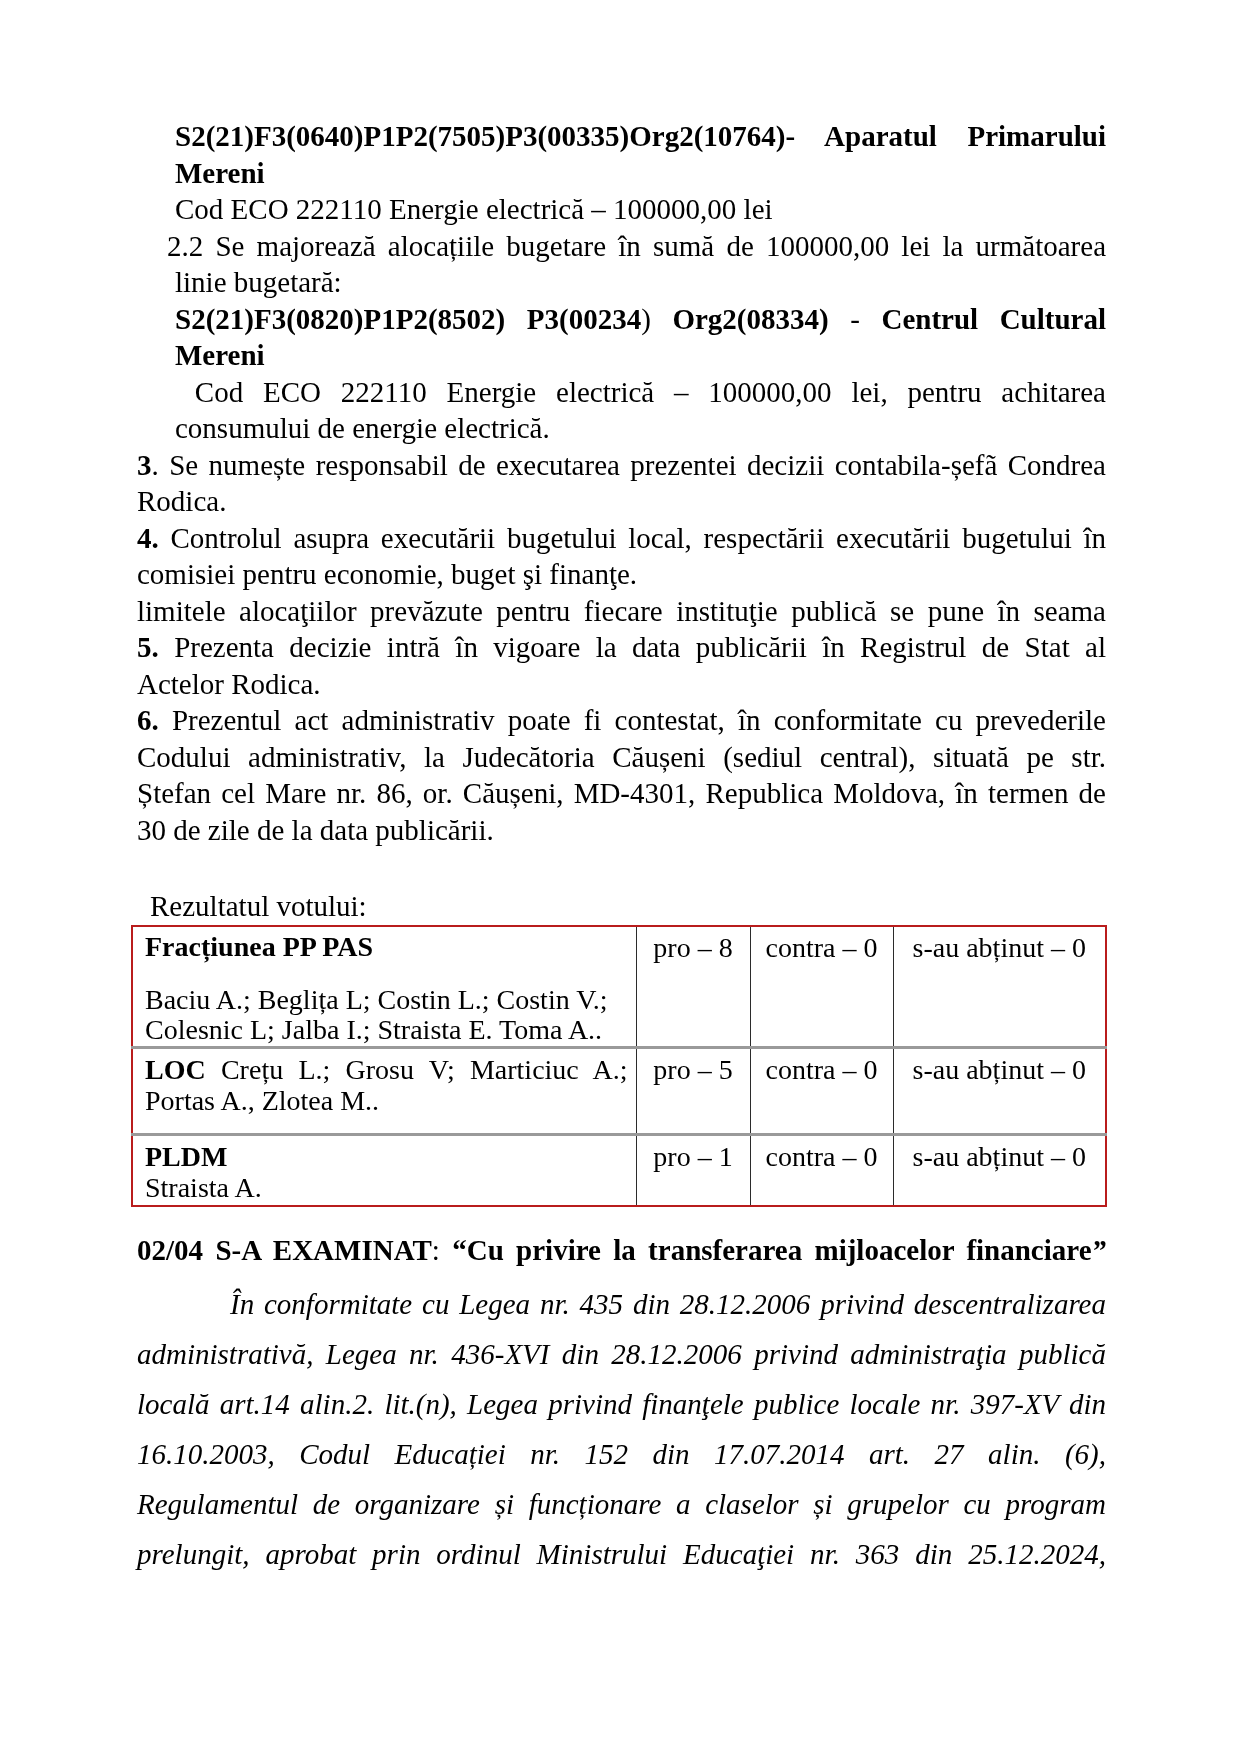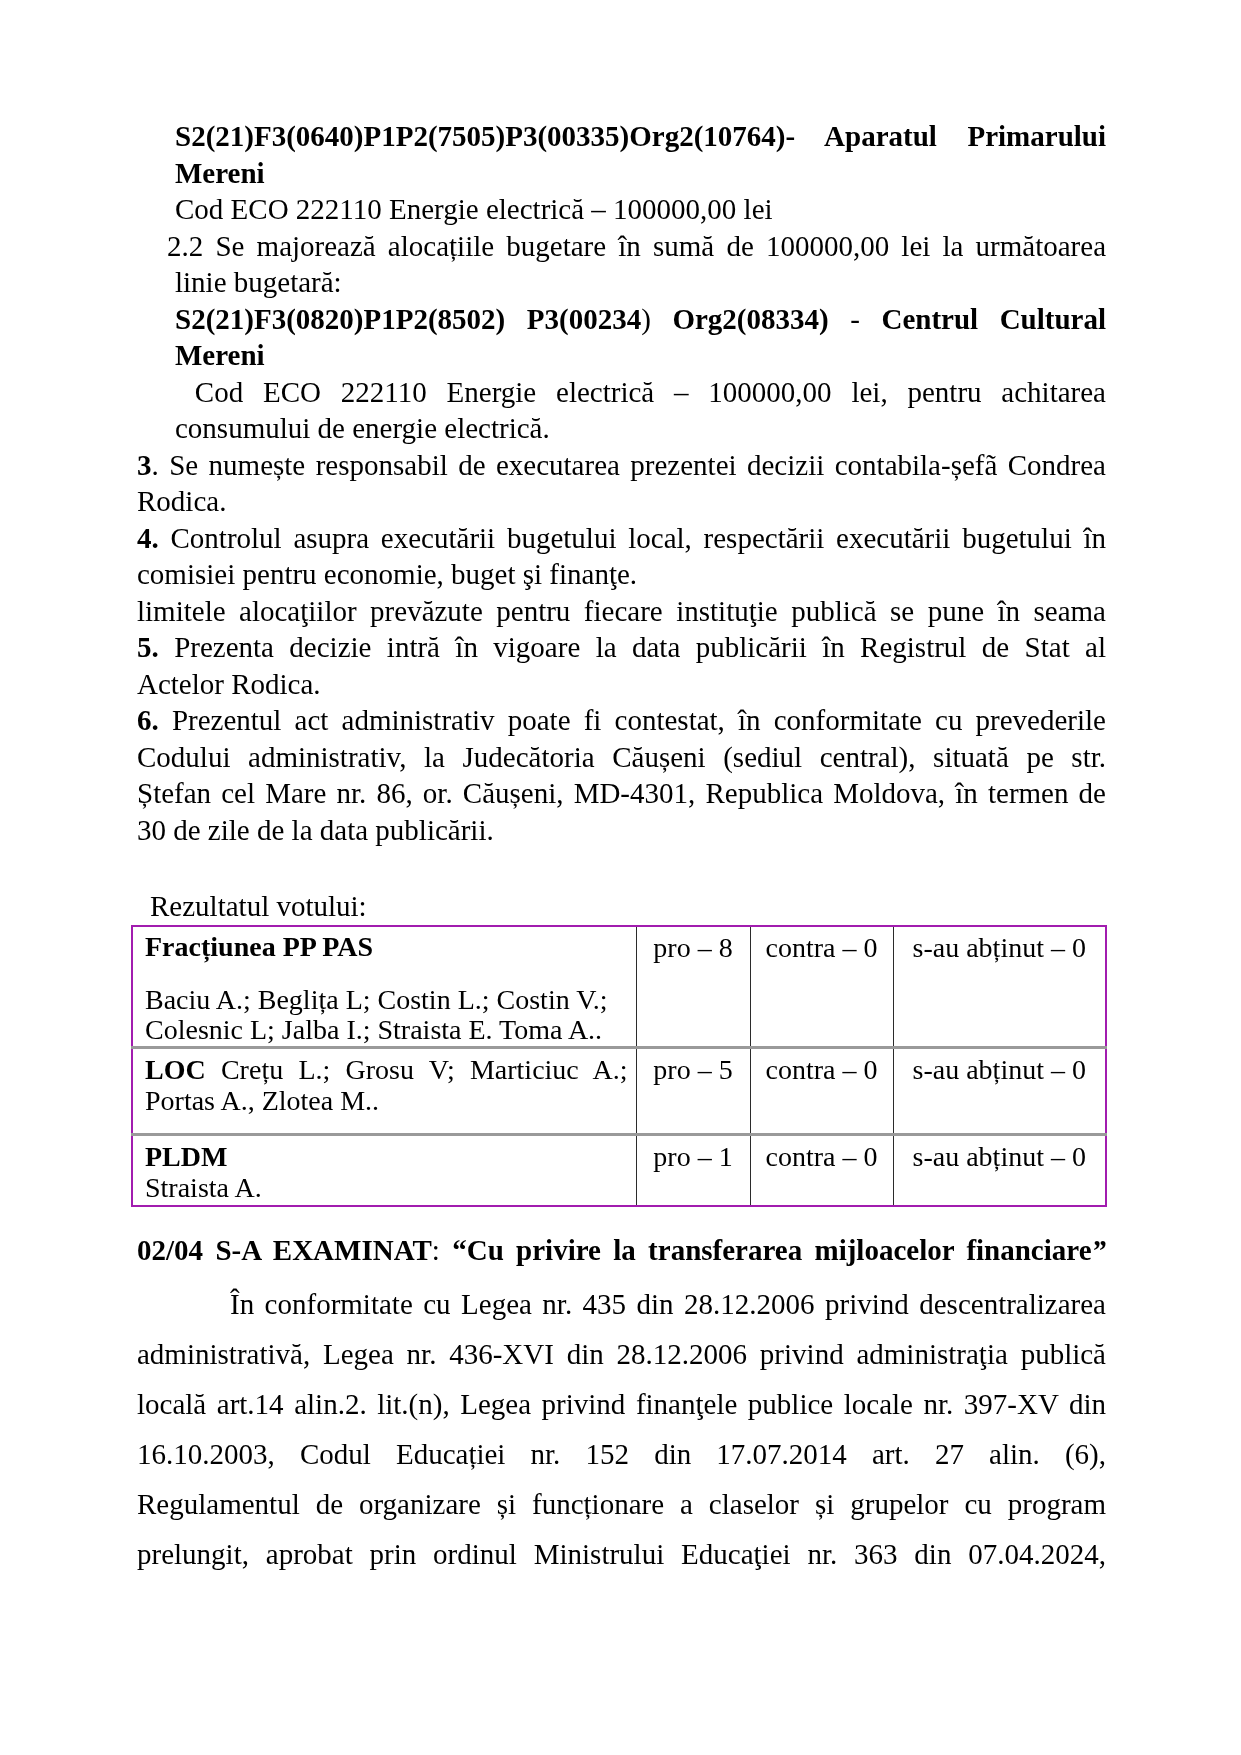"Fracțiunea PP PAS" table.vote { border: 2px solid #a21caf -> 2px solid #b91c1c }
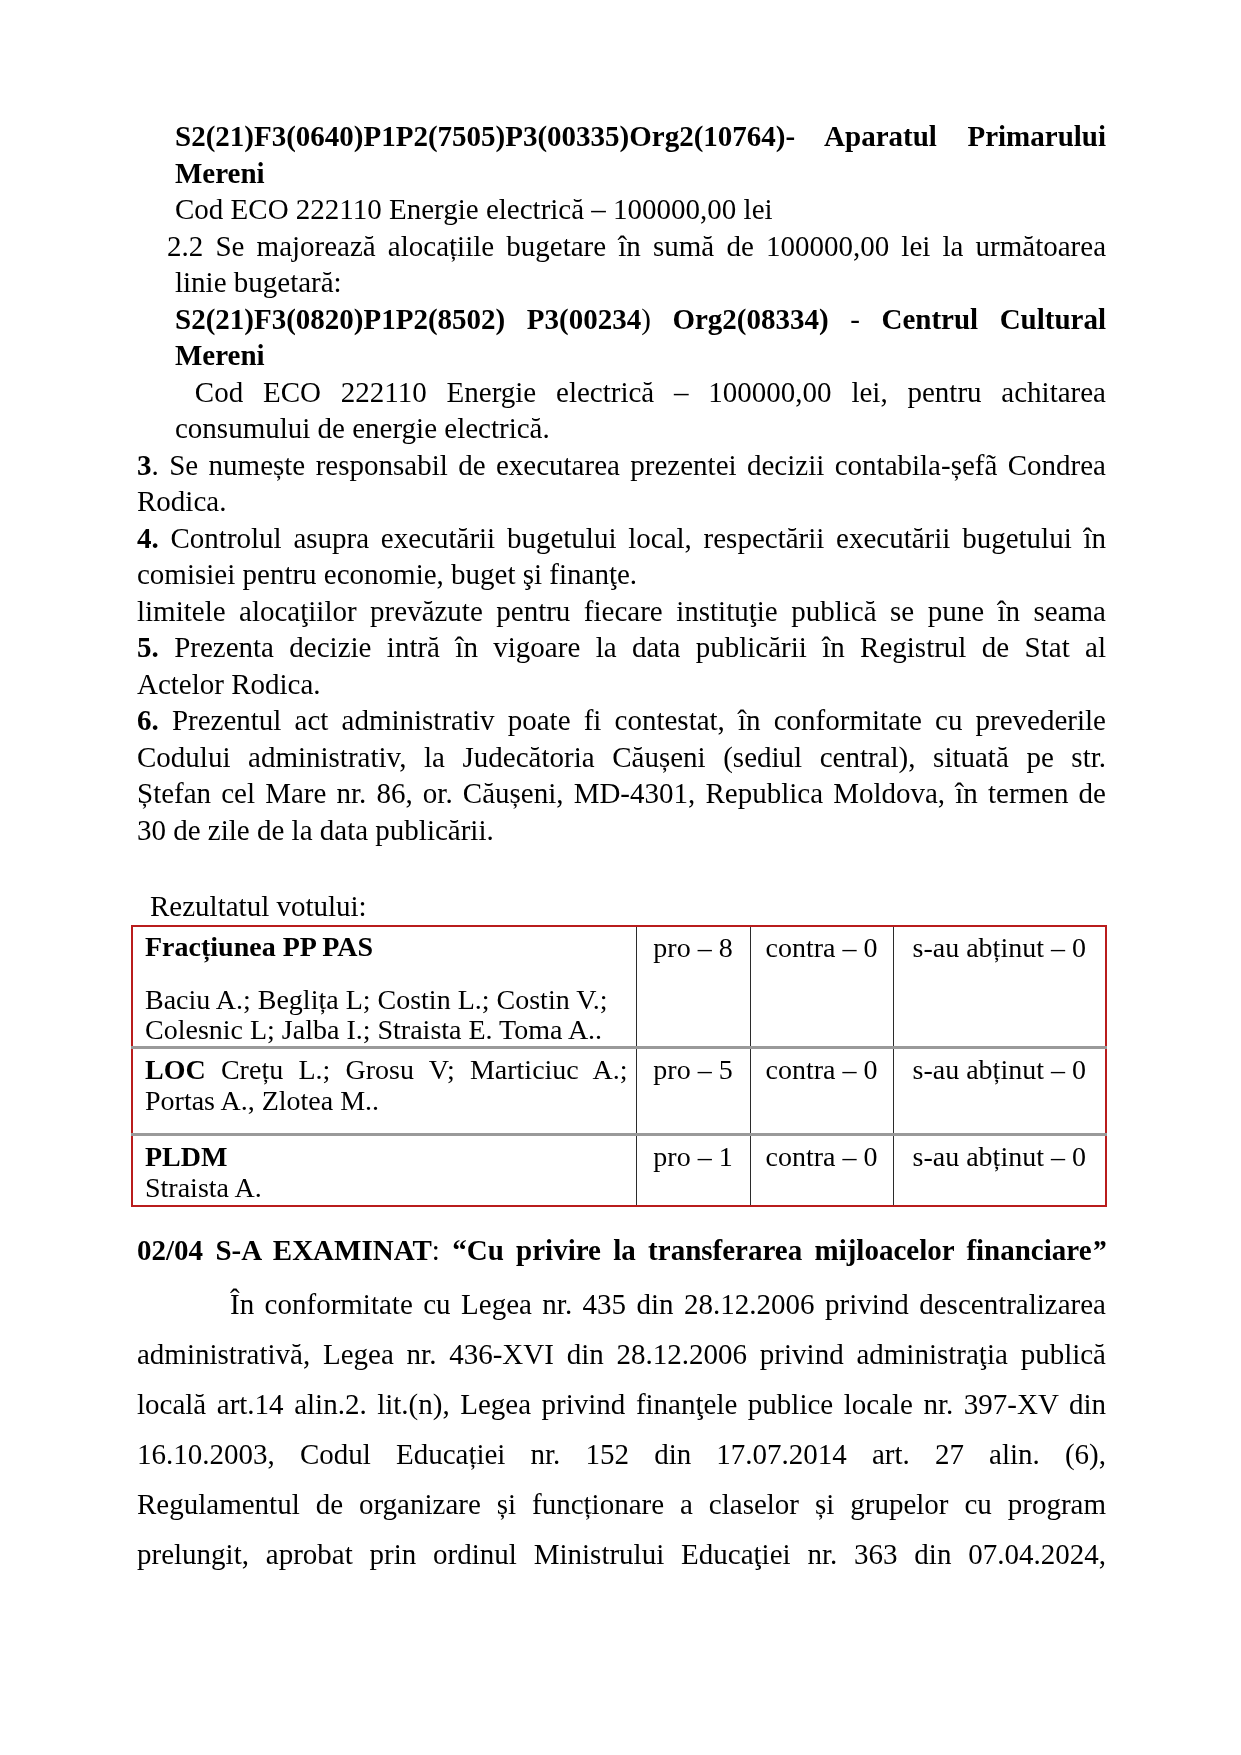"În conformitate cu Legea nr." .para { font-style: none -> italic }
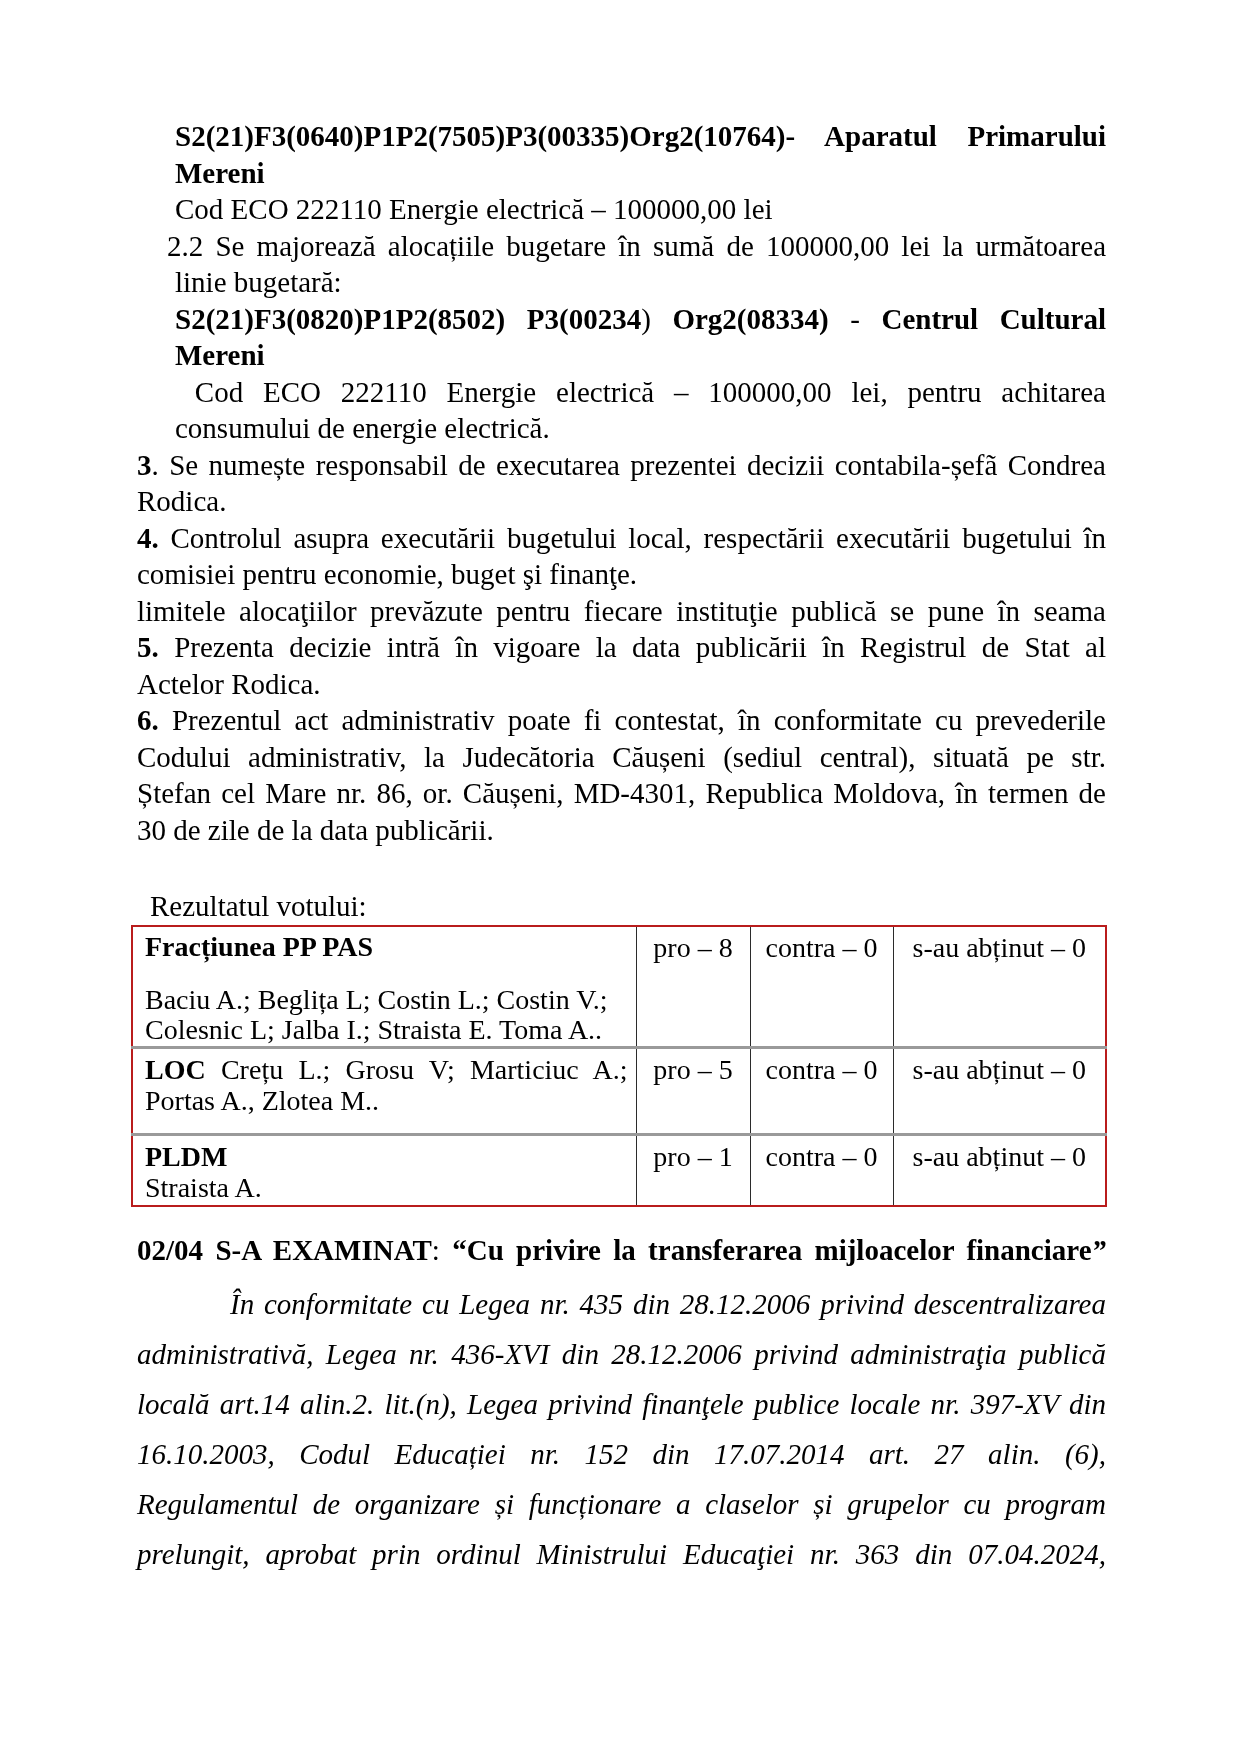"prelungit, aprobat prin ordinul" span { text: 07.04.2024 -> 25.12.2024 }
